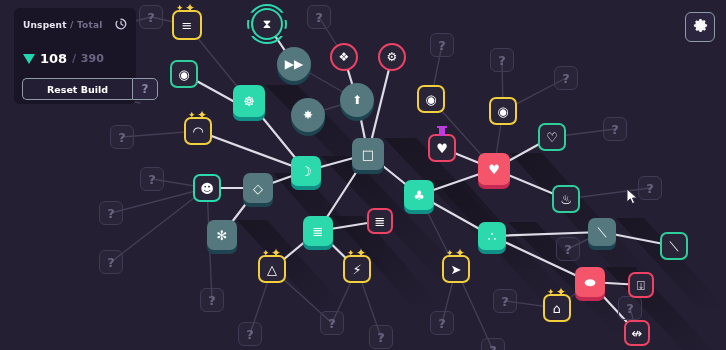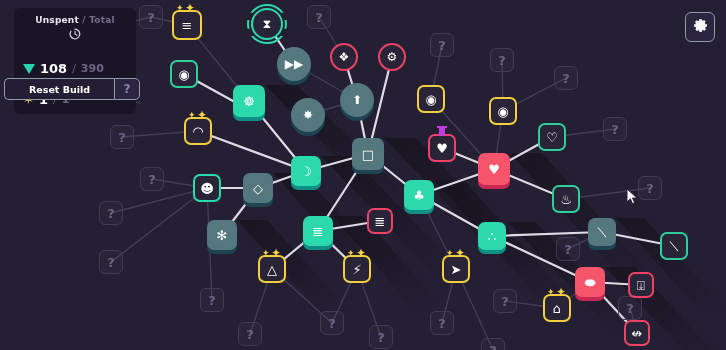"Unspent / Total" .hud-head { flex-direction: column -> none }
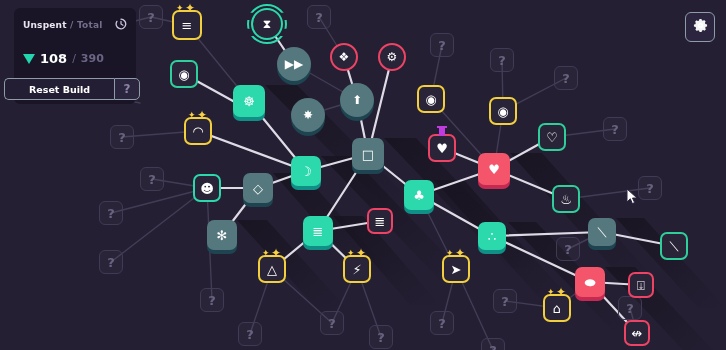"Reset Build" #resetRow { left: 4px -> 22px }
